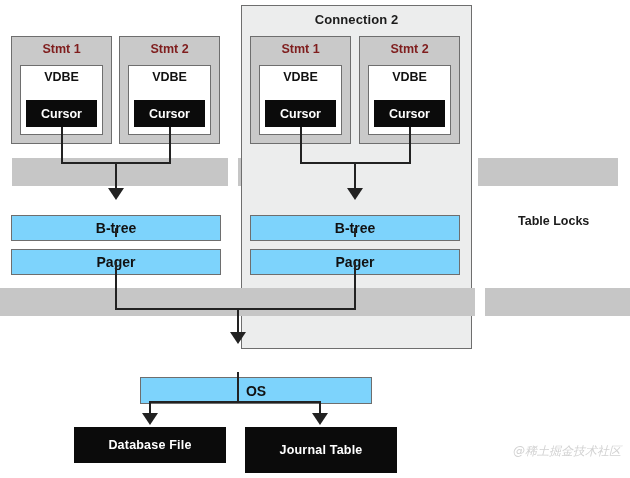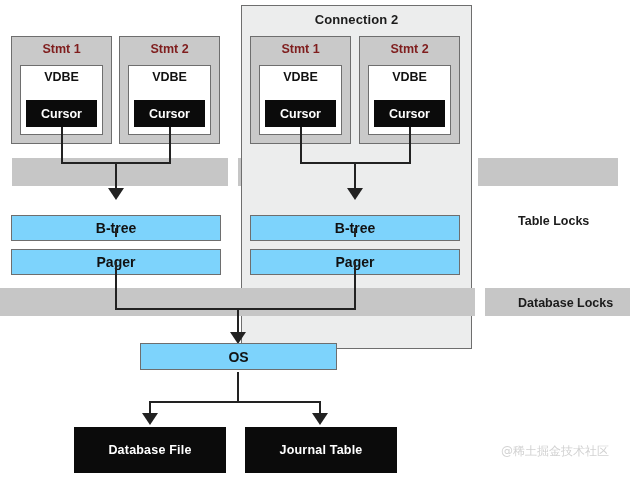"Database Locks" div.abs { html: <div>Database Locks</div> -> none }
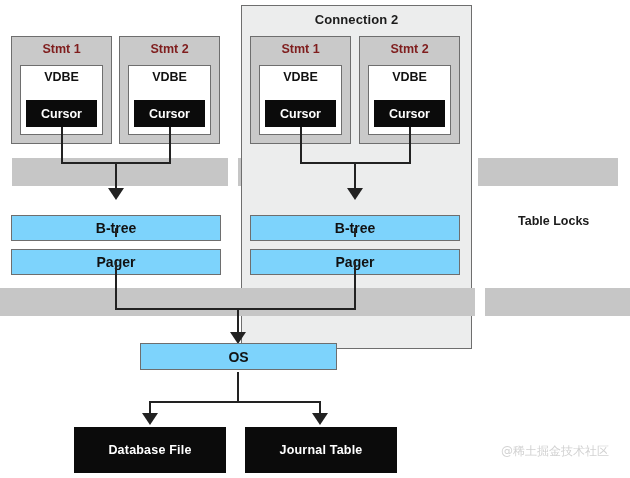"OS" div.abs { top: 330px -> 364px; width: 197px -> 232px }
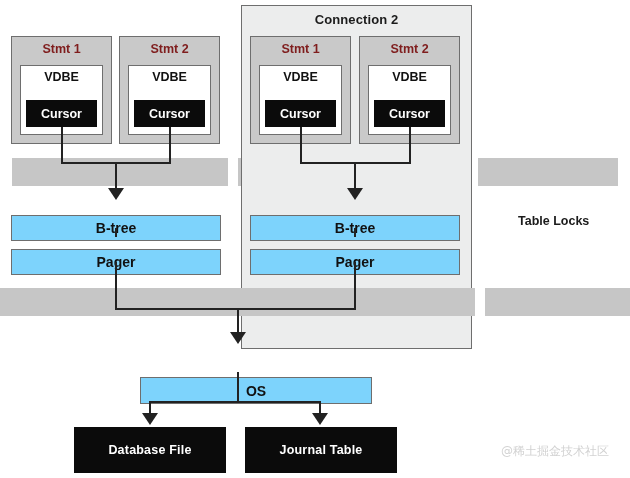"Database File" div.abs { height: 46px -> 36px }
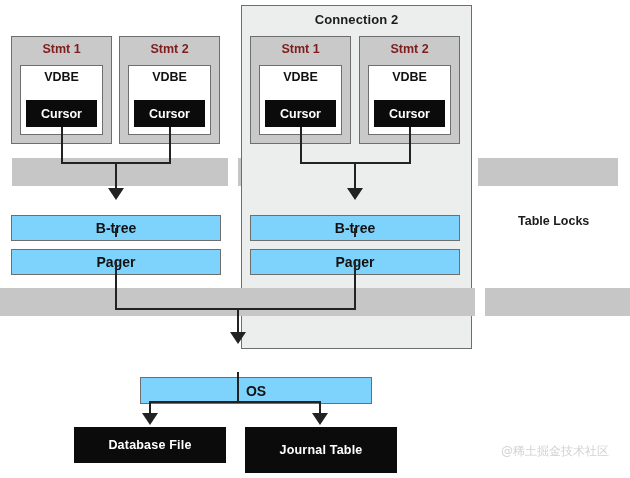"@稀土掘金技术社区" div.watermark { font-style: none -> italic; left: 501px -> 513px }
